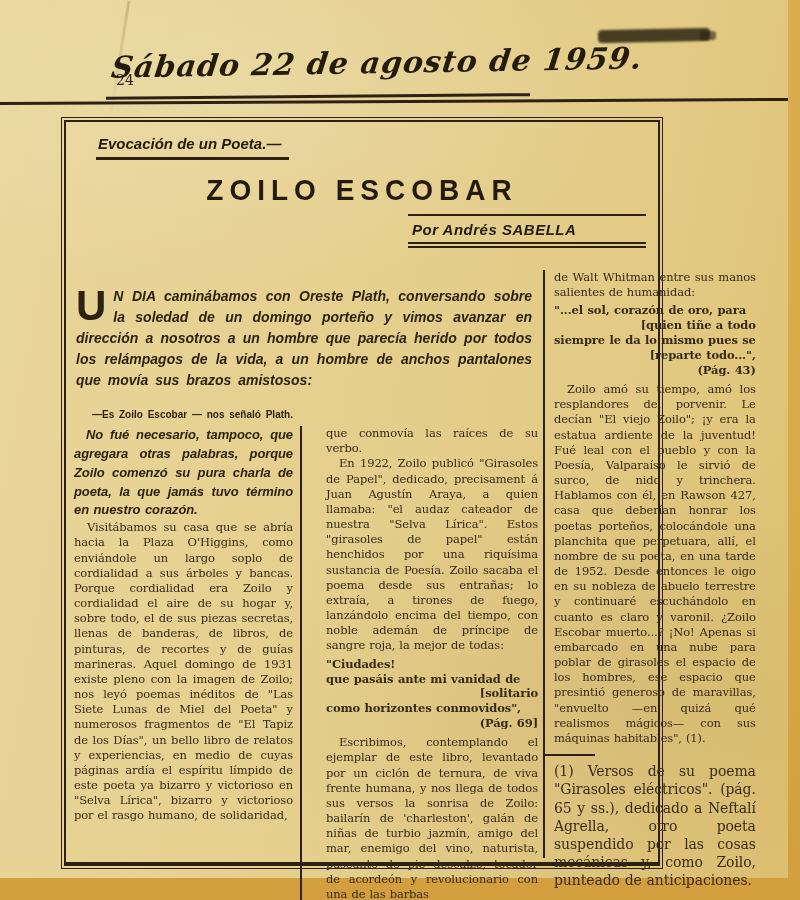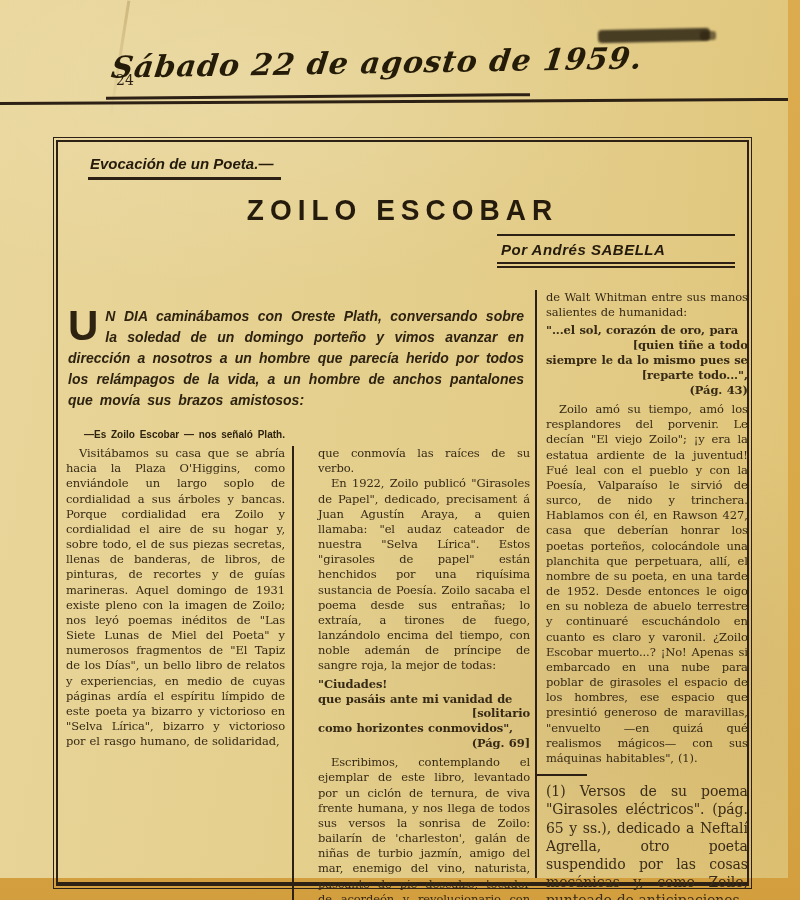"Evocación de un Poeta.—" .article-box { left: 56px -> 64px; margin-top: 20px -> none; width: 693px -> 596px }
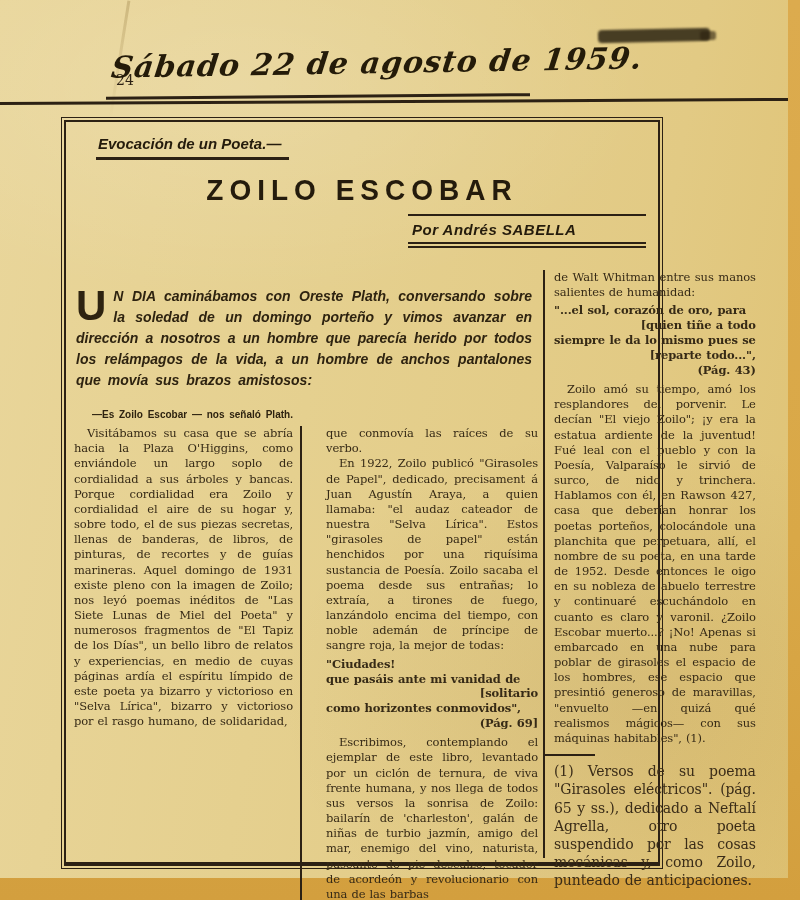"No fué necesario, tampoco, que" p.lead-graf { html: none -> <p>No fué necesario, tampoco, que agregara otras palabras, porque Zoilo comenzó su pura charla de poeta, la que jamás tuvo término en nuestro corazón.</p> }
